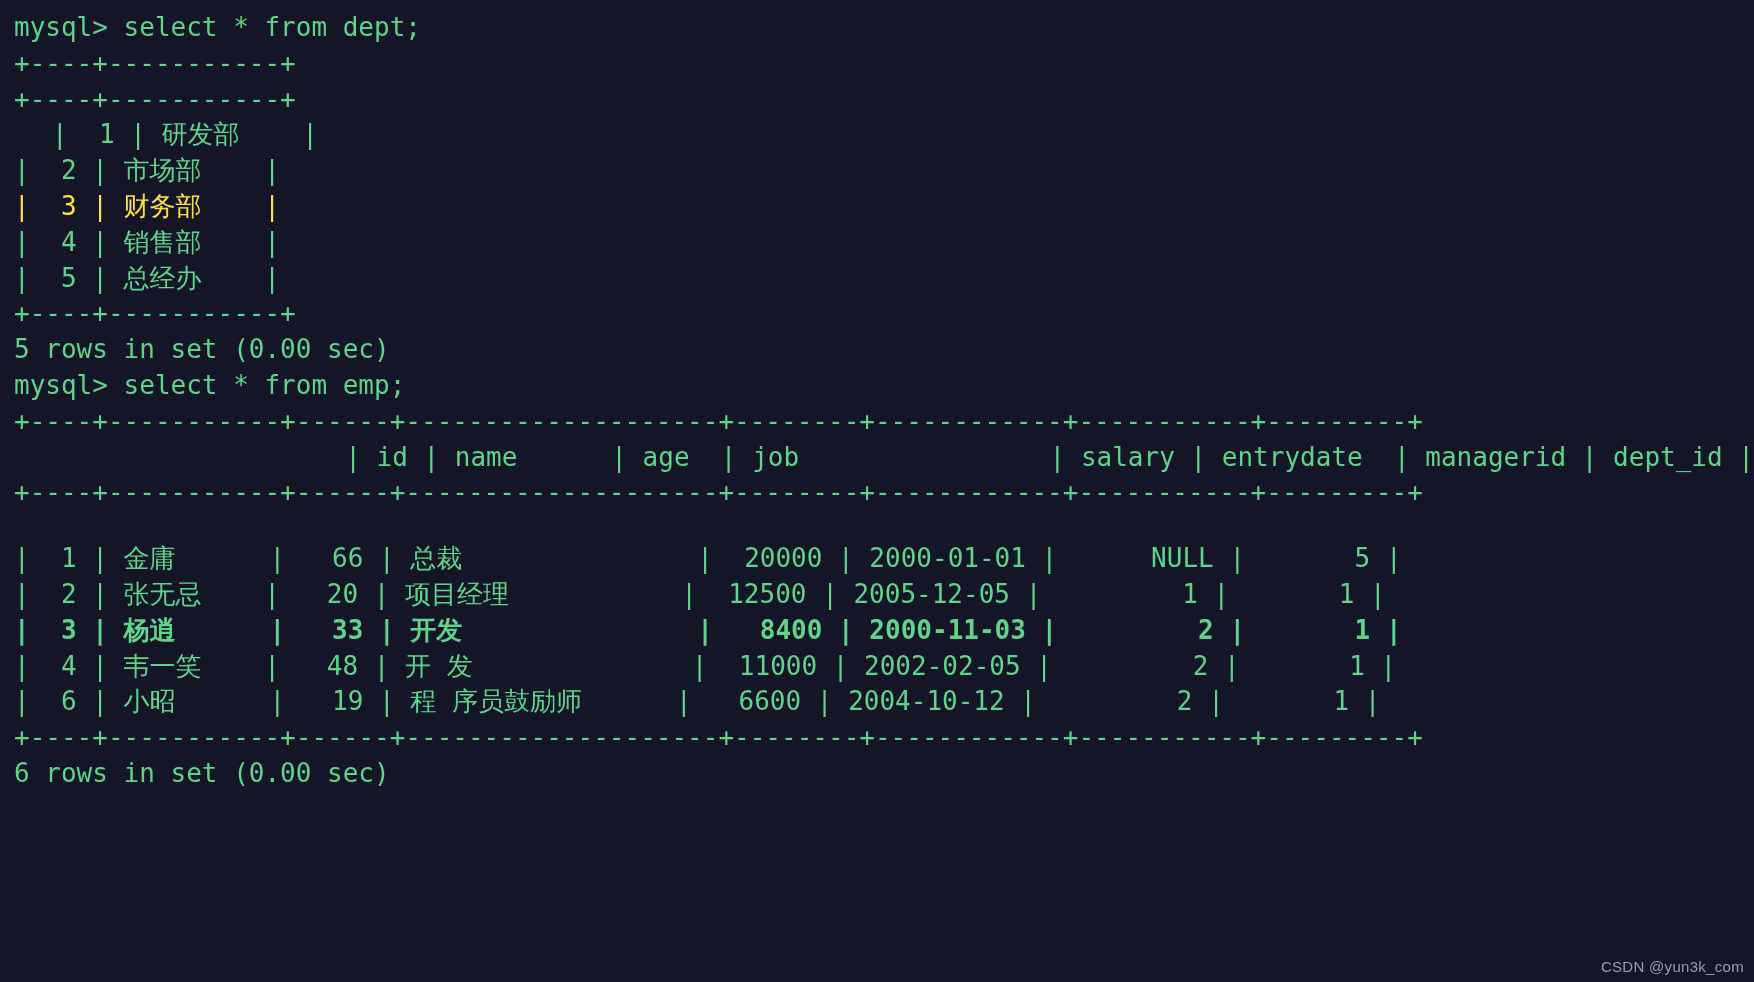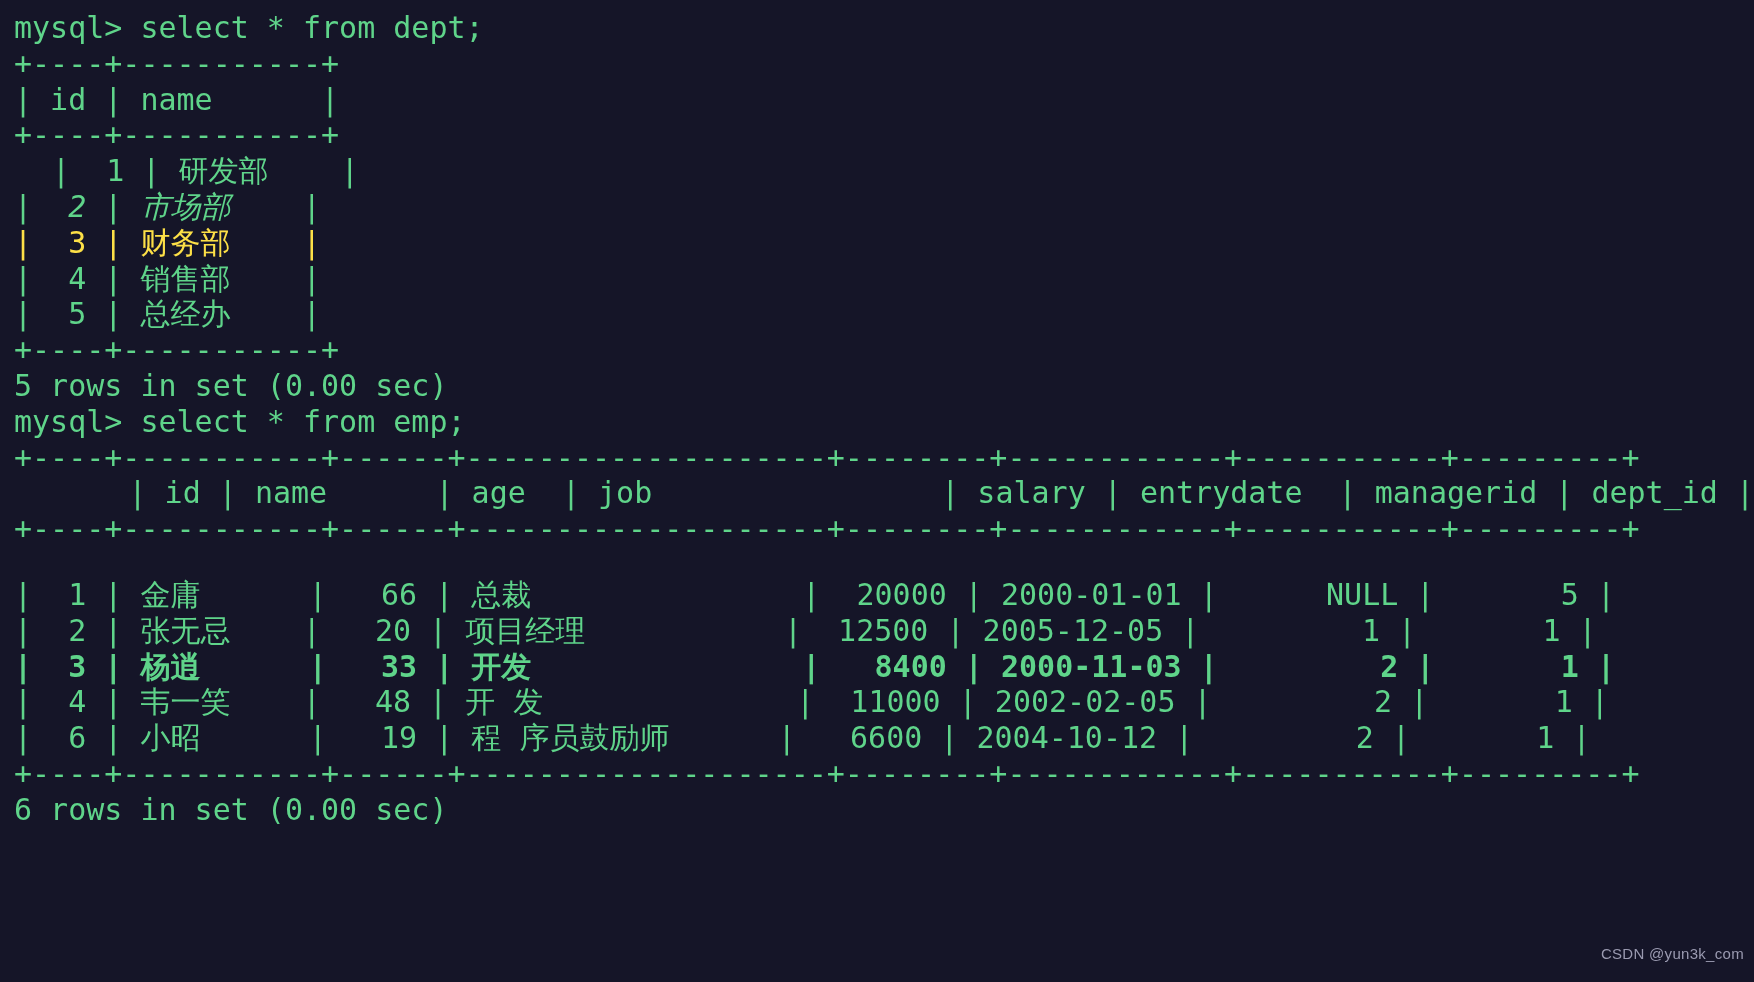"mysql> select * from dept;" pre.term-line { font-size: 30px -> 26px }
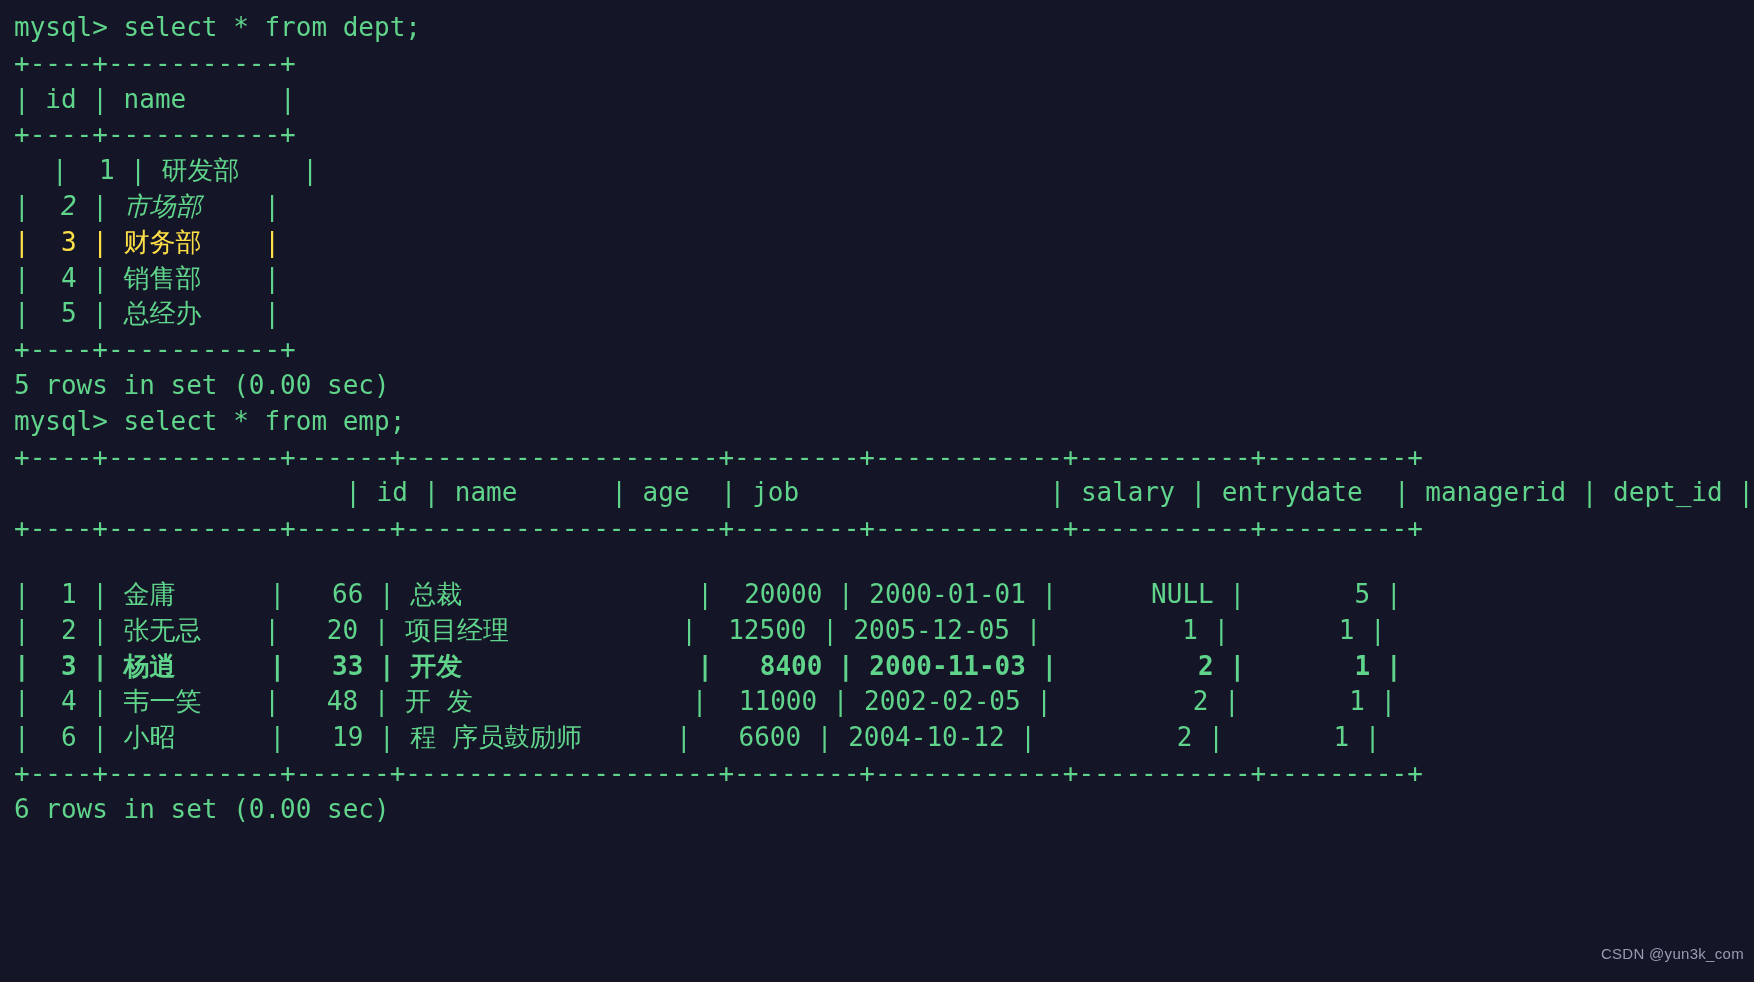"| id | name |" pre.term-line { html: <pre>| id | name |</pre> -> none }
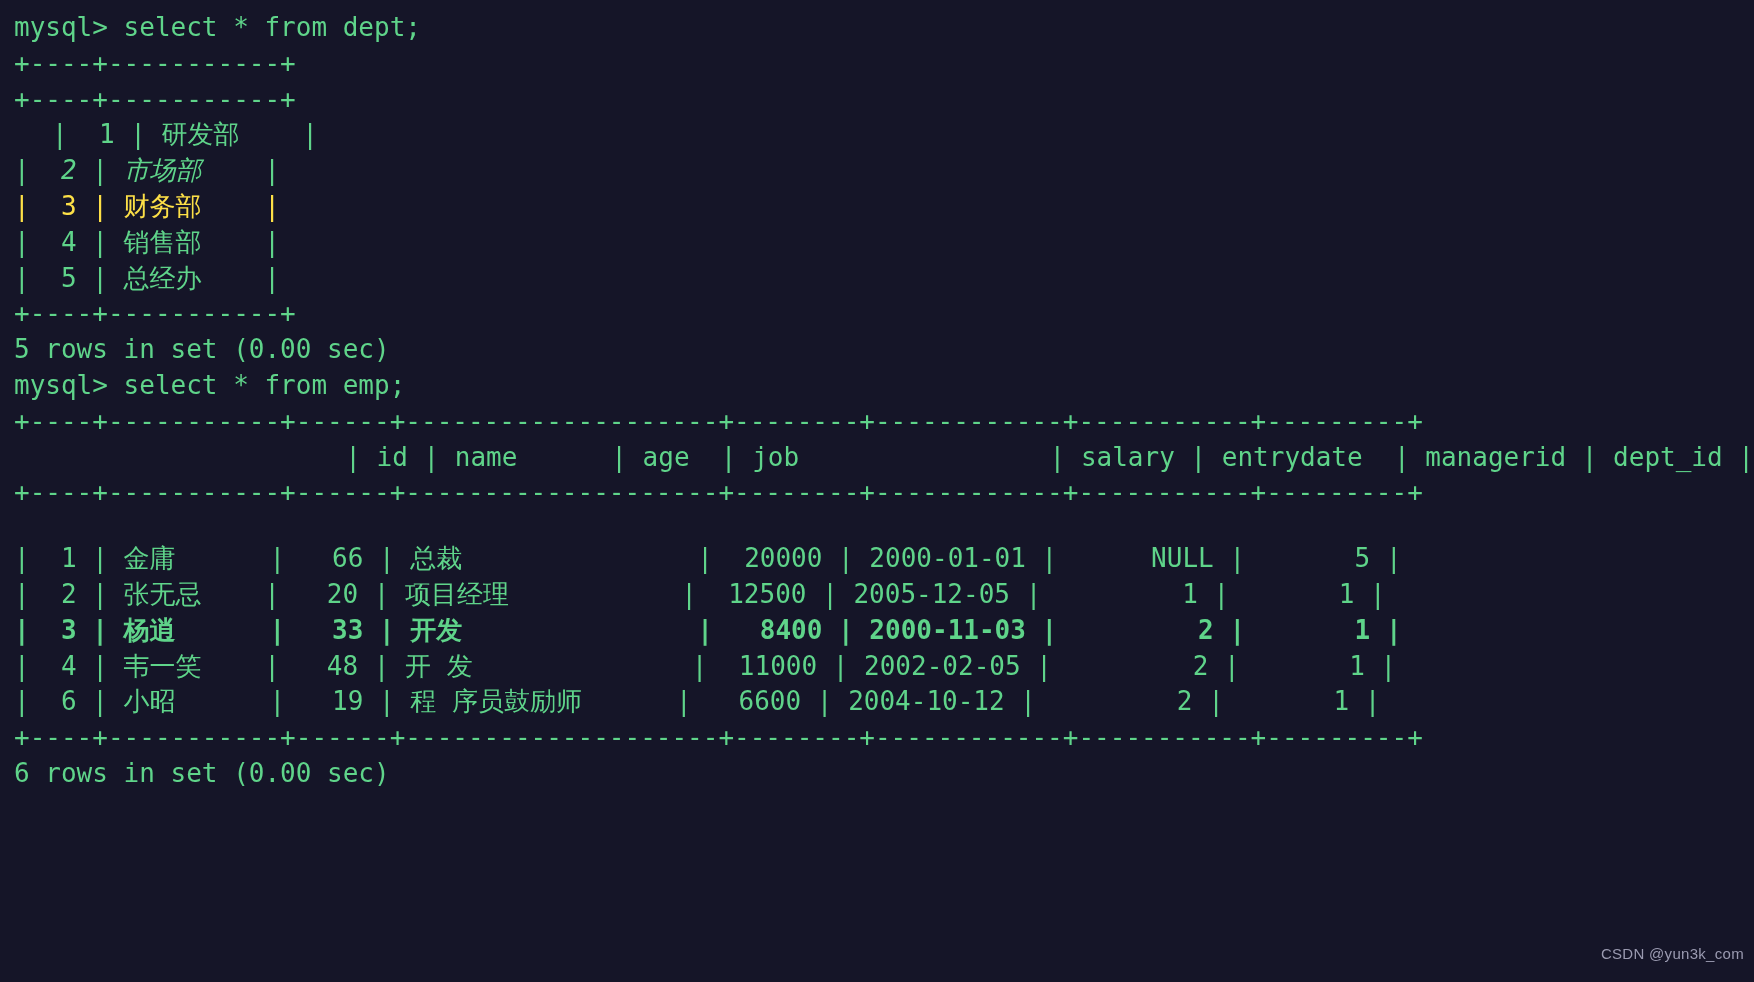"| 2 | 市场部 |" pre.term-line { font-style: italic -> none }
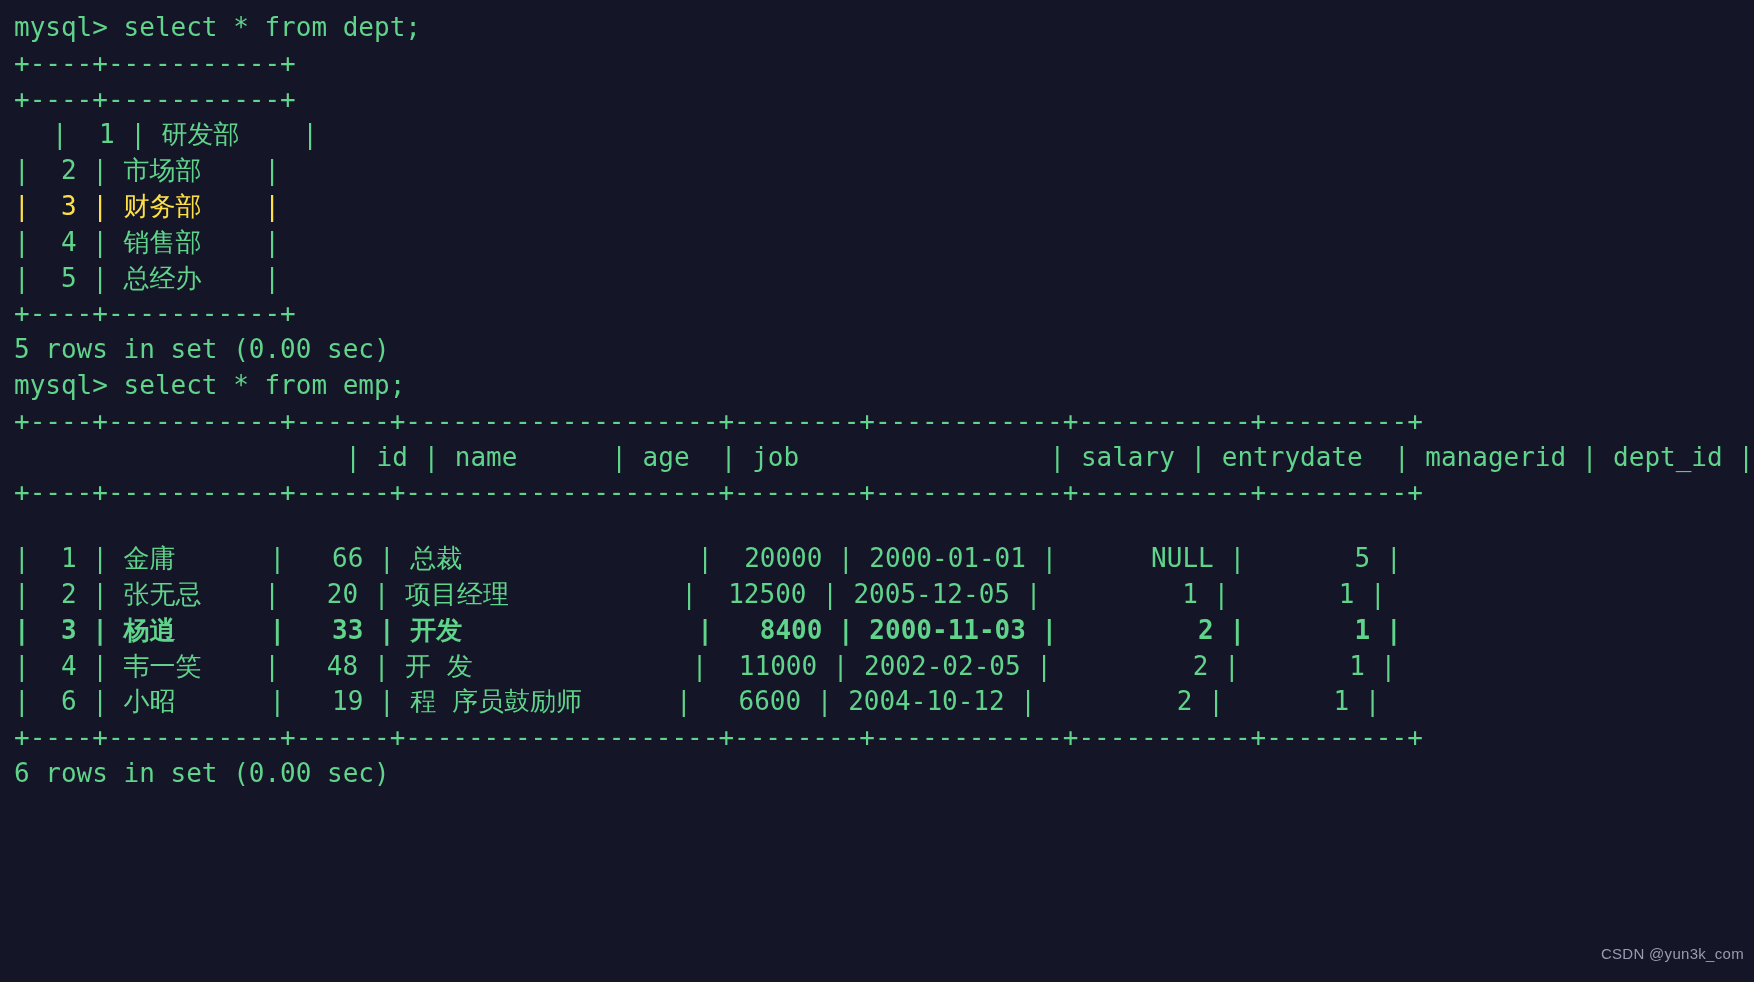"CSDN @yun3k_com" .watermark { bottom: 20px -> 7px }
